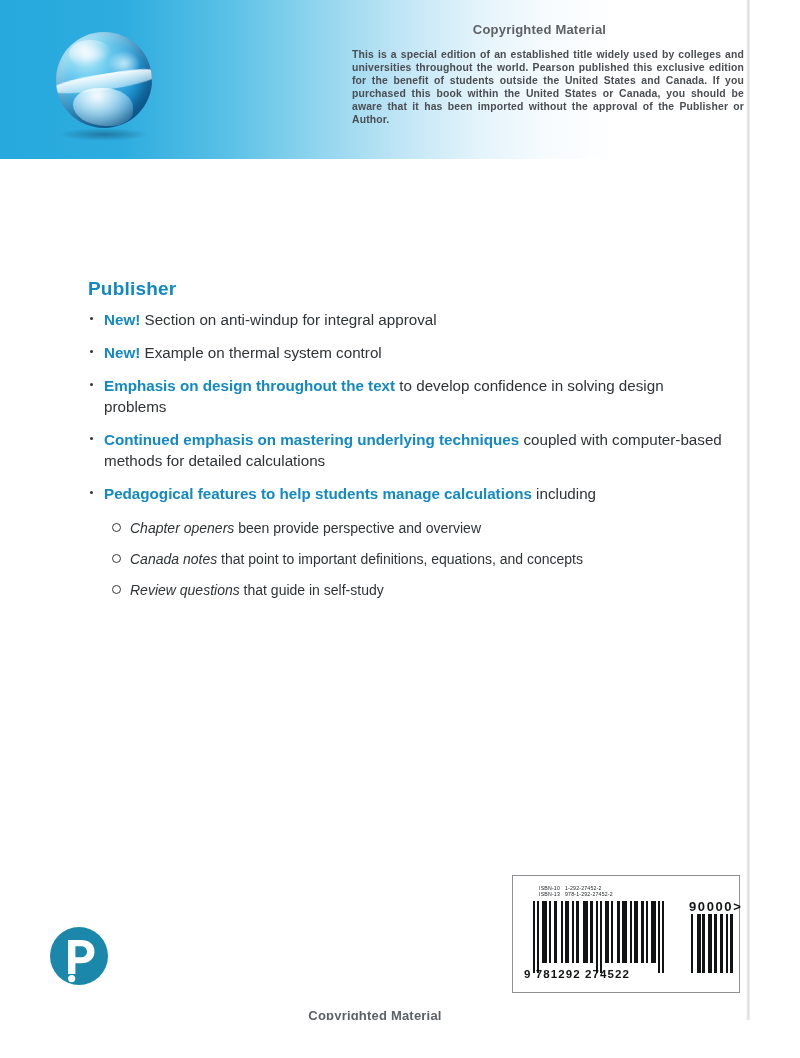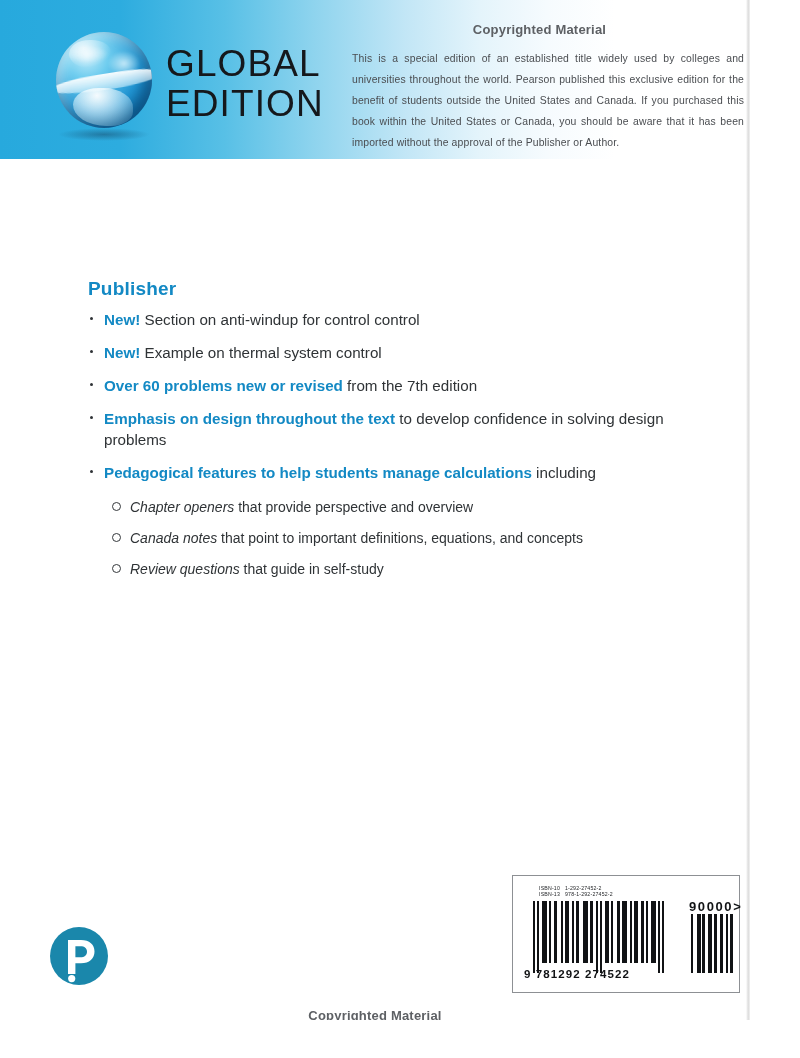"GLOBAL" div { html: <div> <span>GLOBAL</span> <span>EDITION</span> </div> -> none }
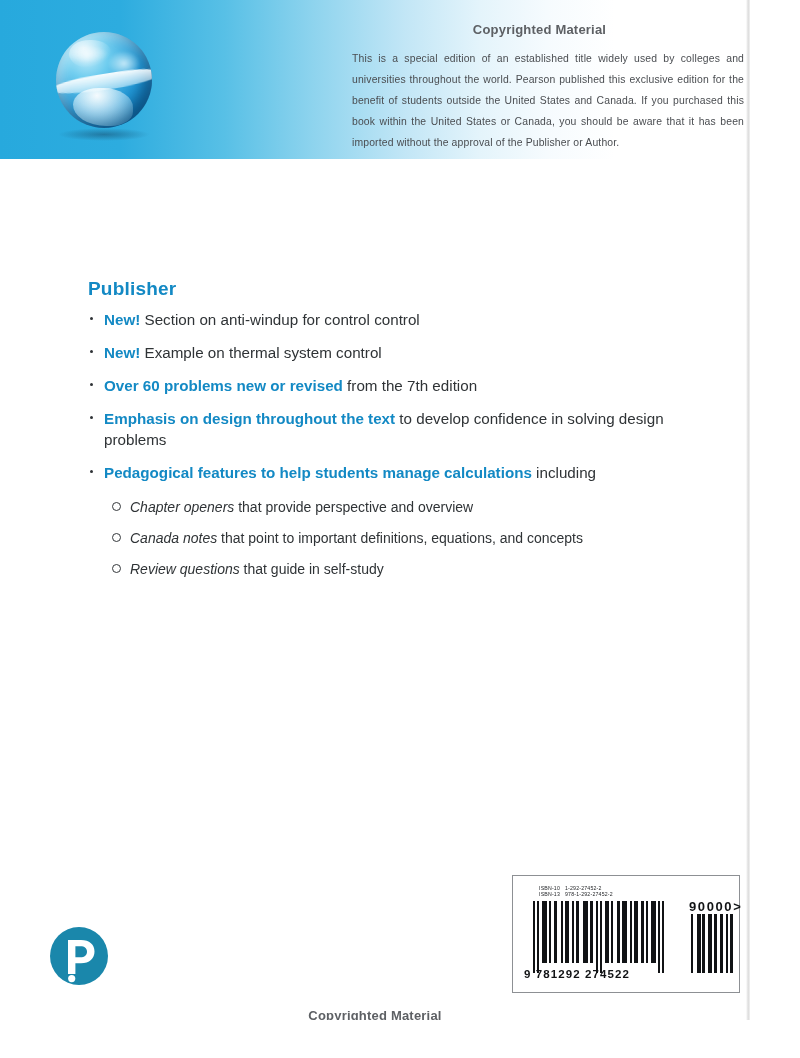"This is a special edition" #blurb { font-weight: none -> bold; line-height: 21px -> 13px }
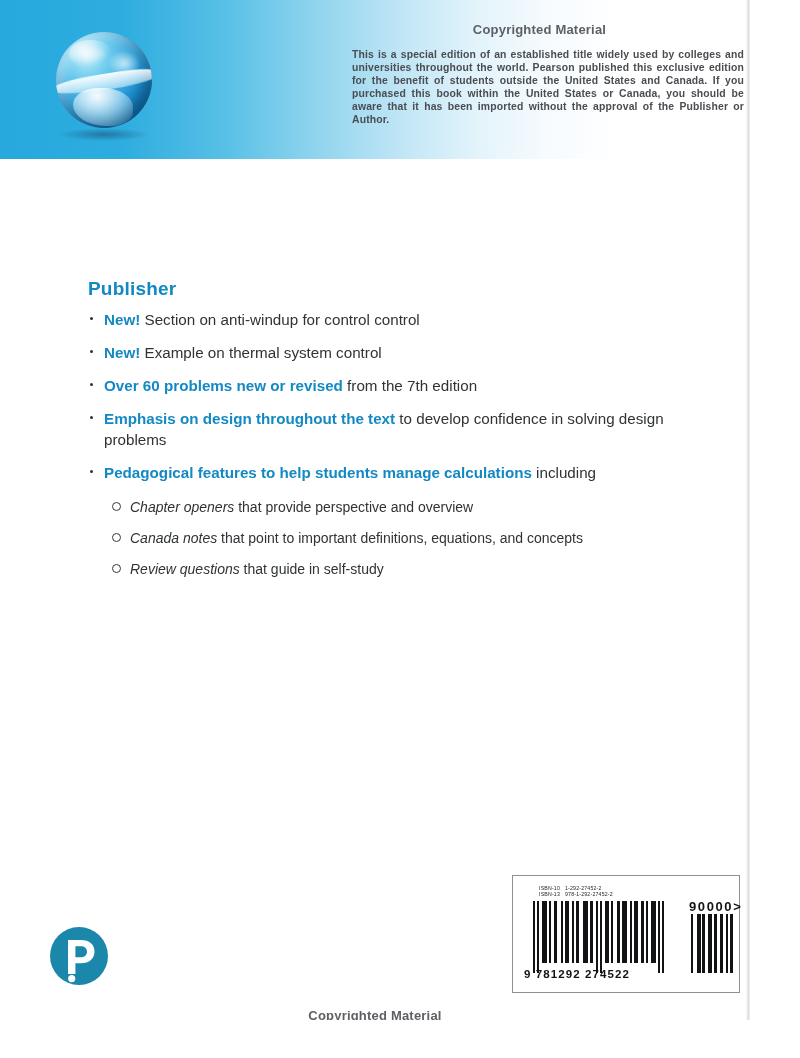"Section on anti-windup for control" span { text: control control -> integral approval }
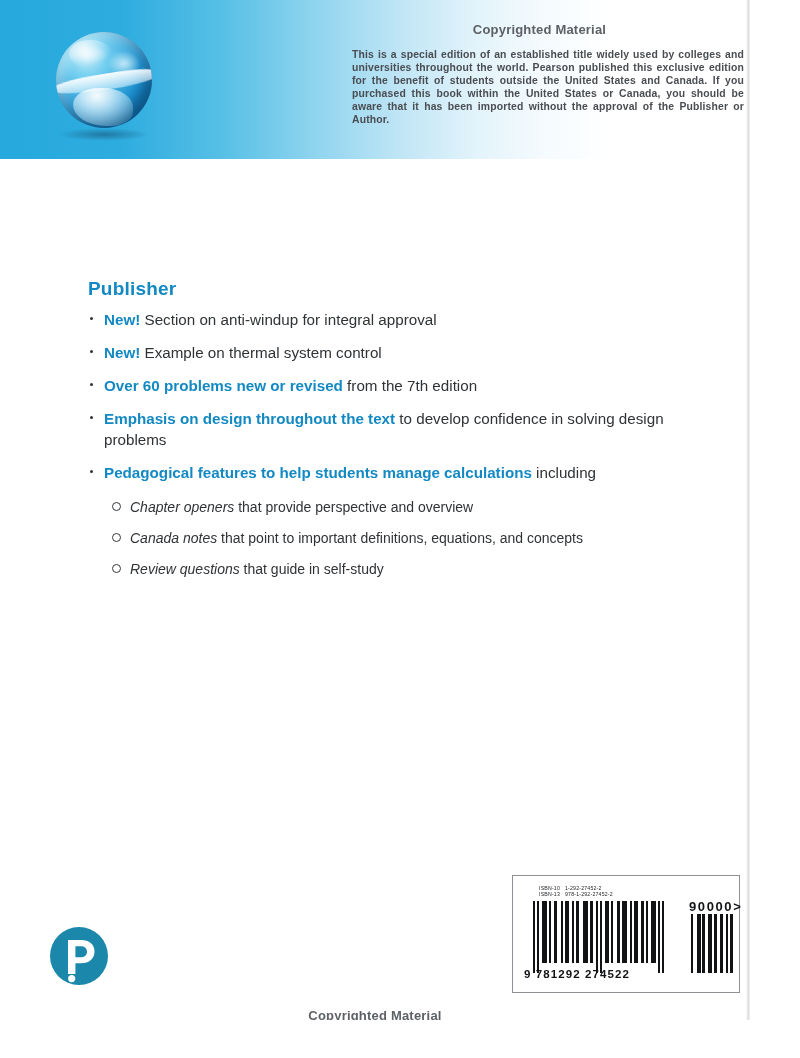"Over 60 problems new or" div.feat { html: <div> <span></span> <span>Over 60 problems new or revised</span><span> from the 7th edition</span> </div> -> none }
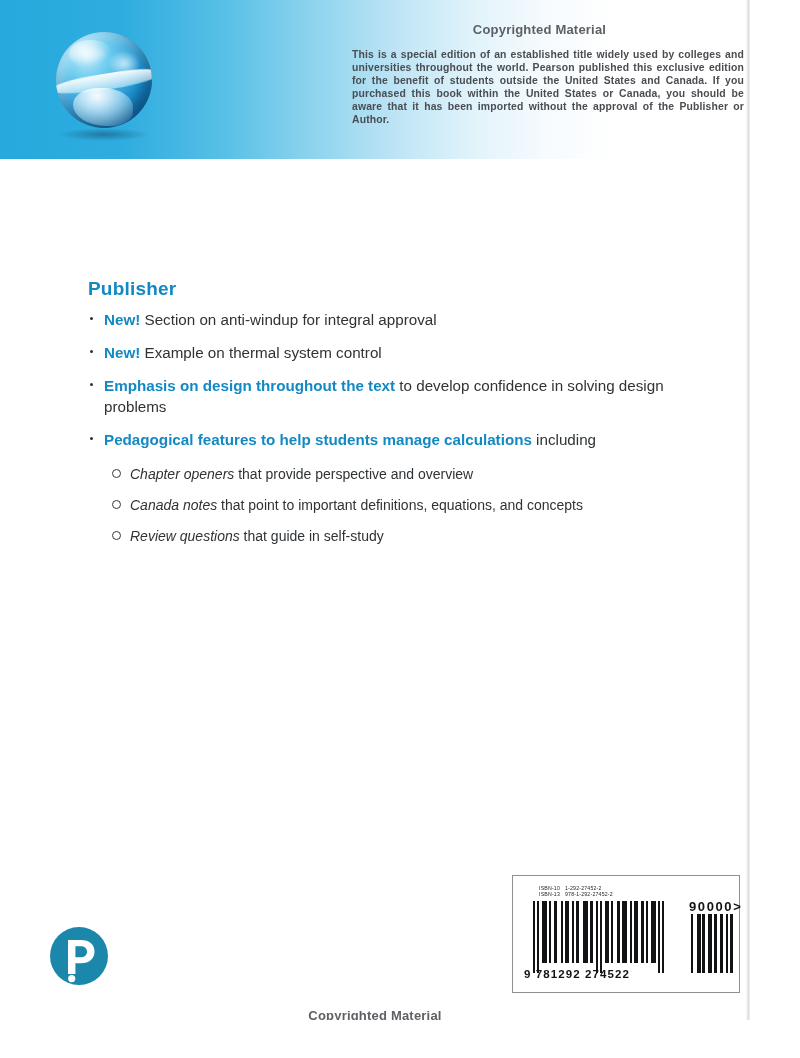"Continued emphasis on mastering" div.feat { html: none -> <div> <span></span> <span>Continued emphasis on mastering underlying techniques</span><span> coupled with computer-based methods for detailed calculations</span> </div> }
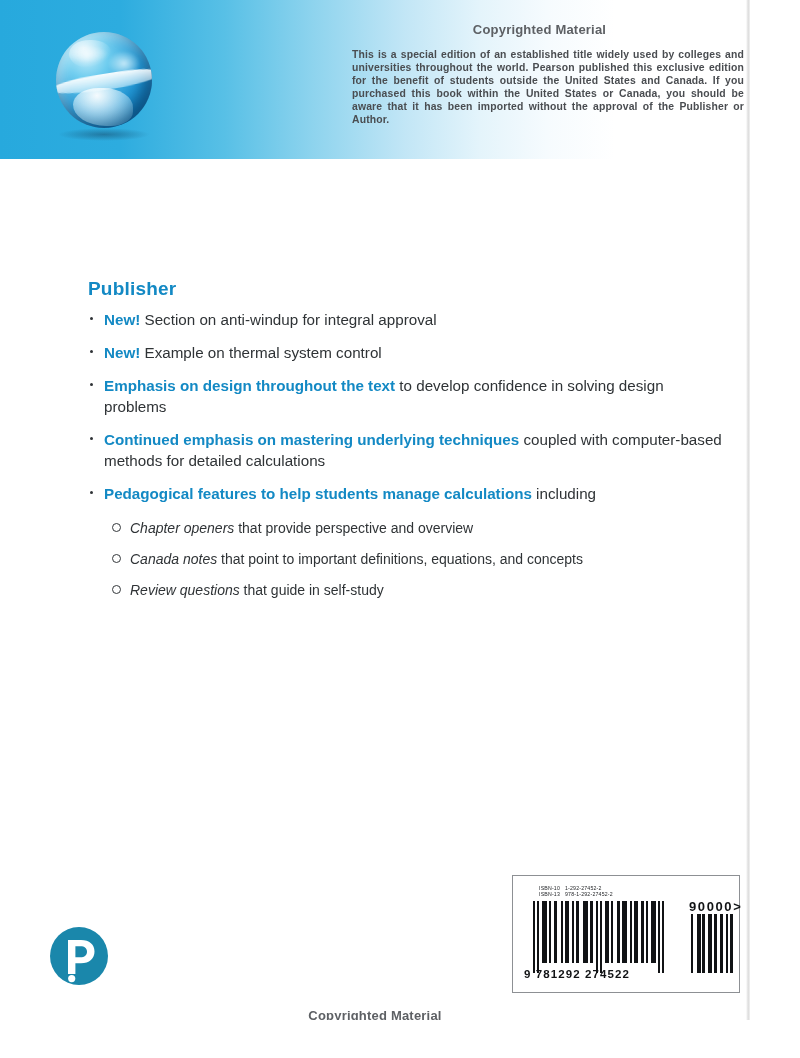"that provide perspective and overview" span { text: that -> been }
